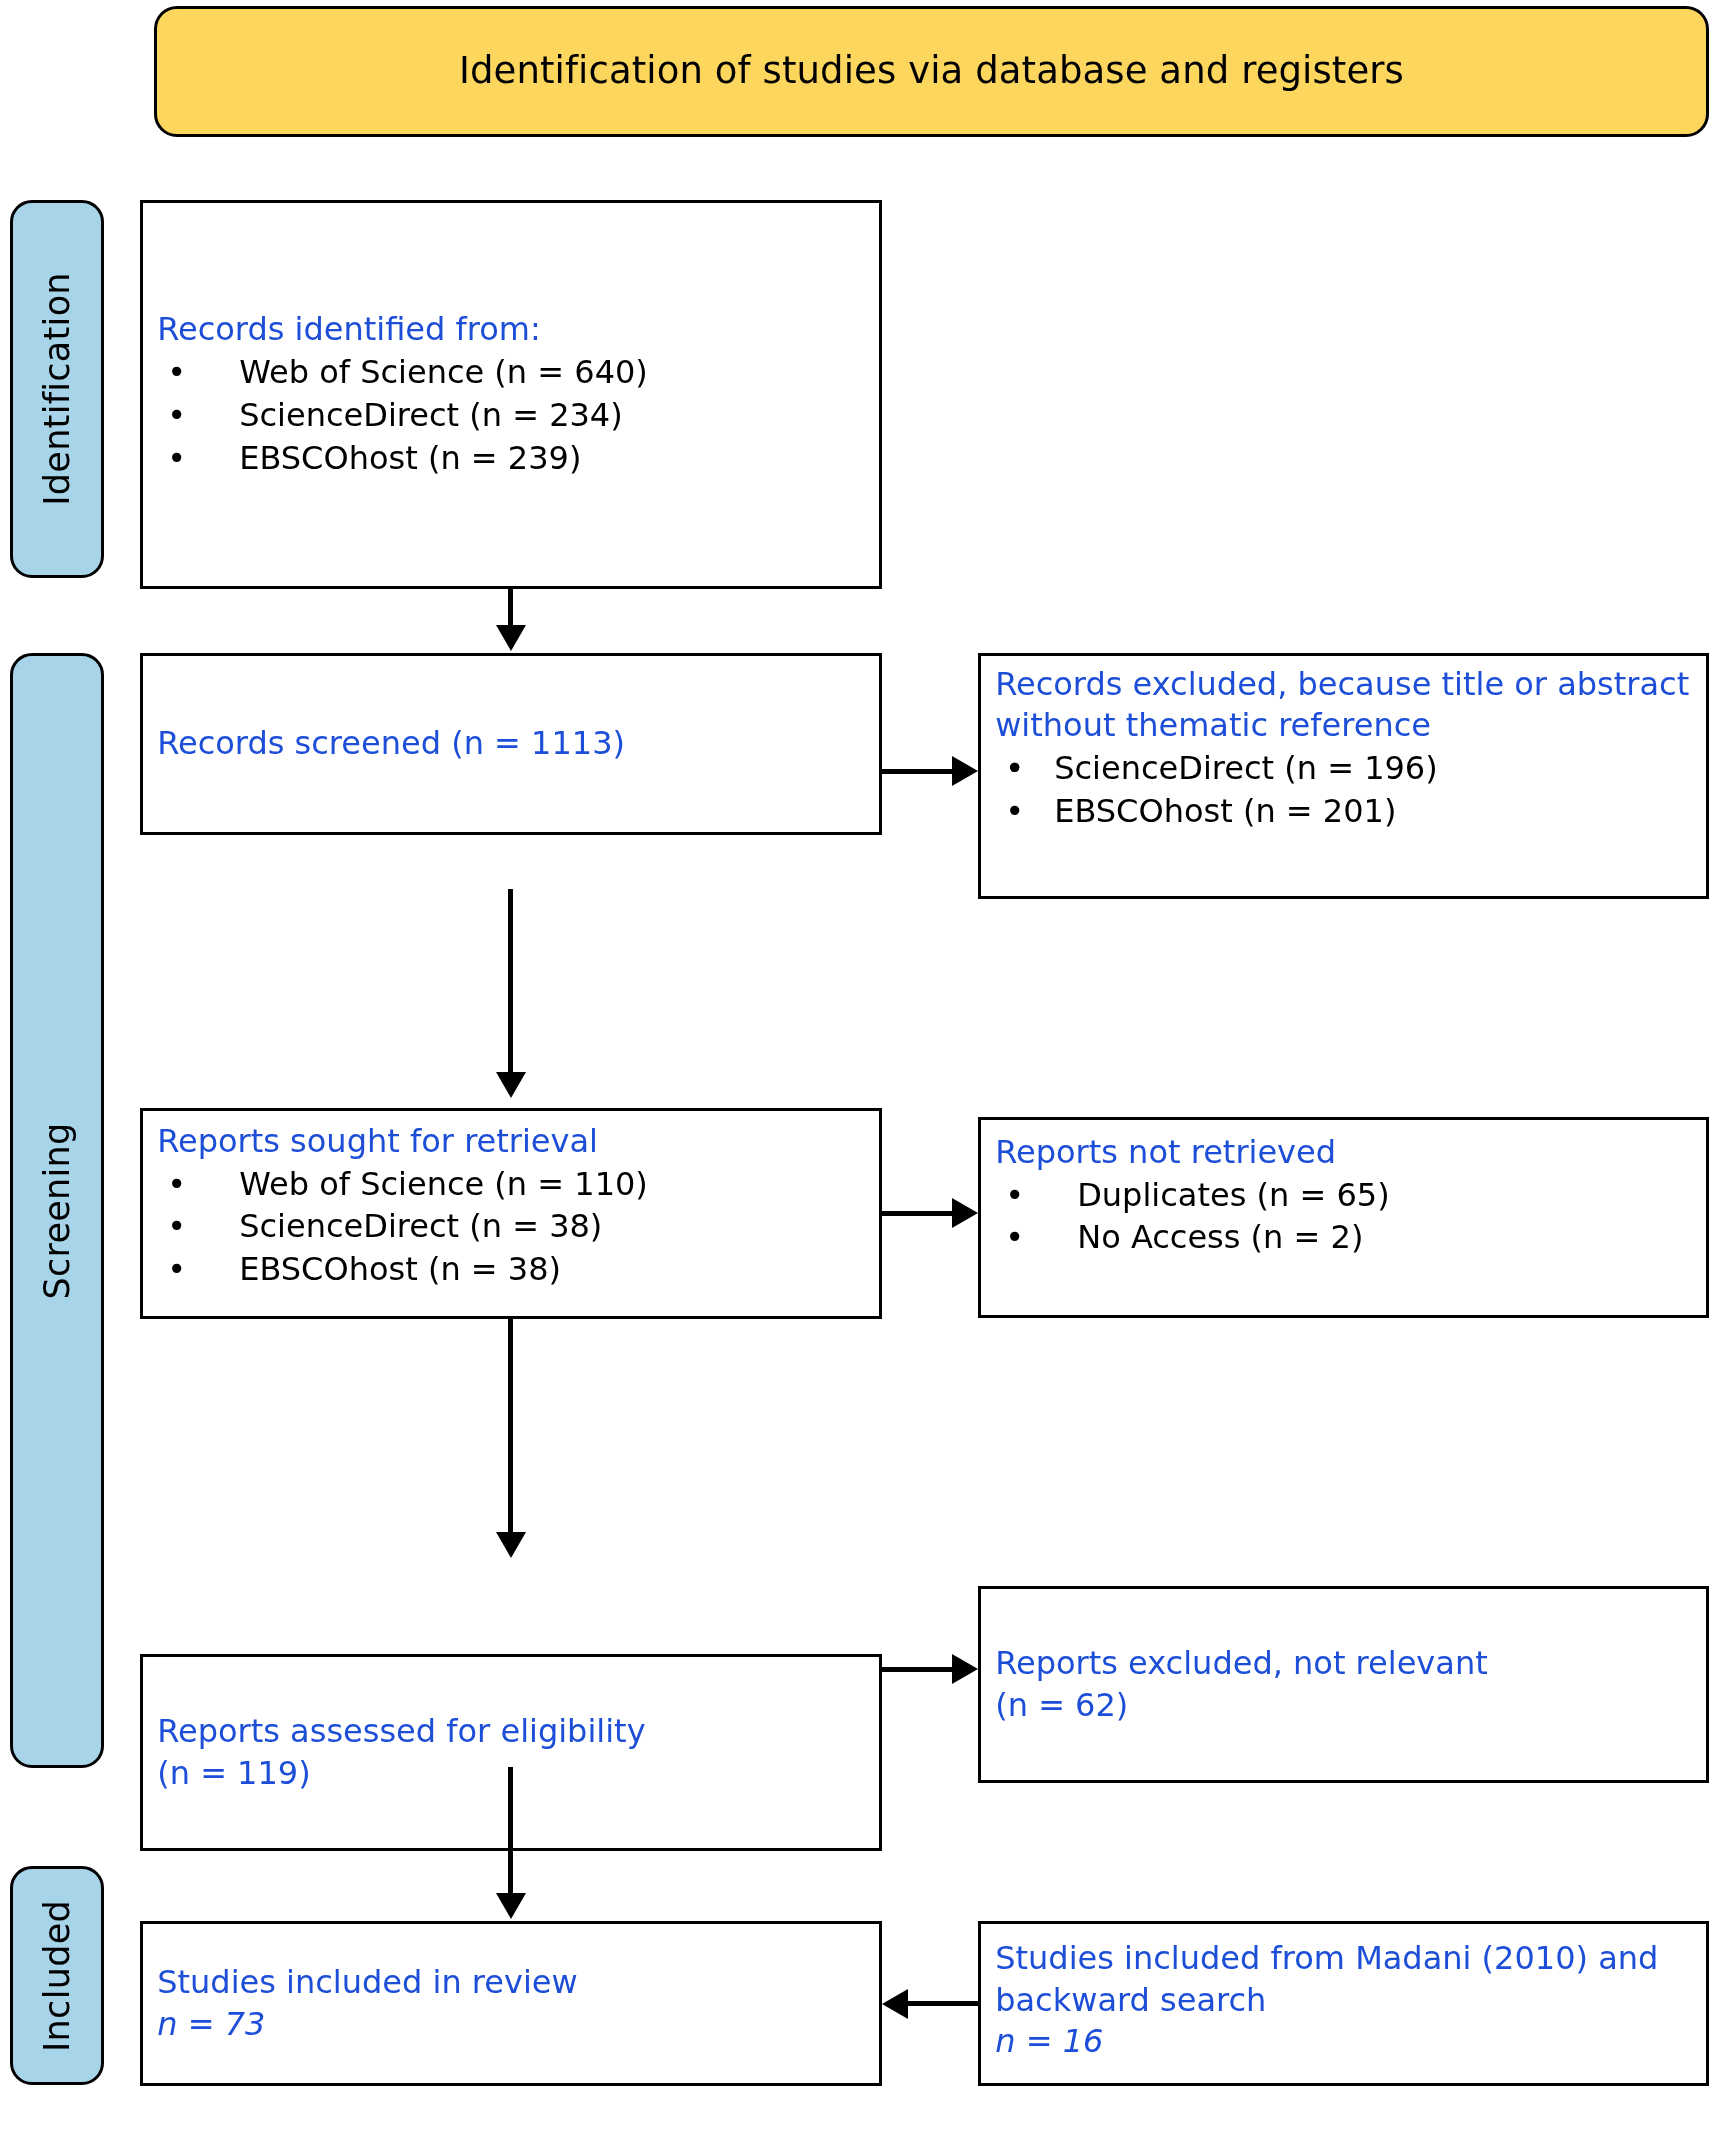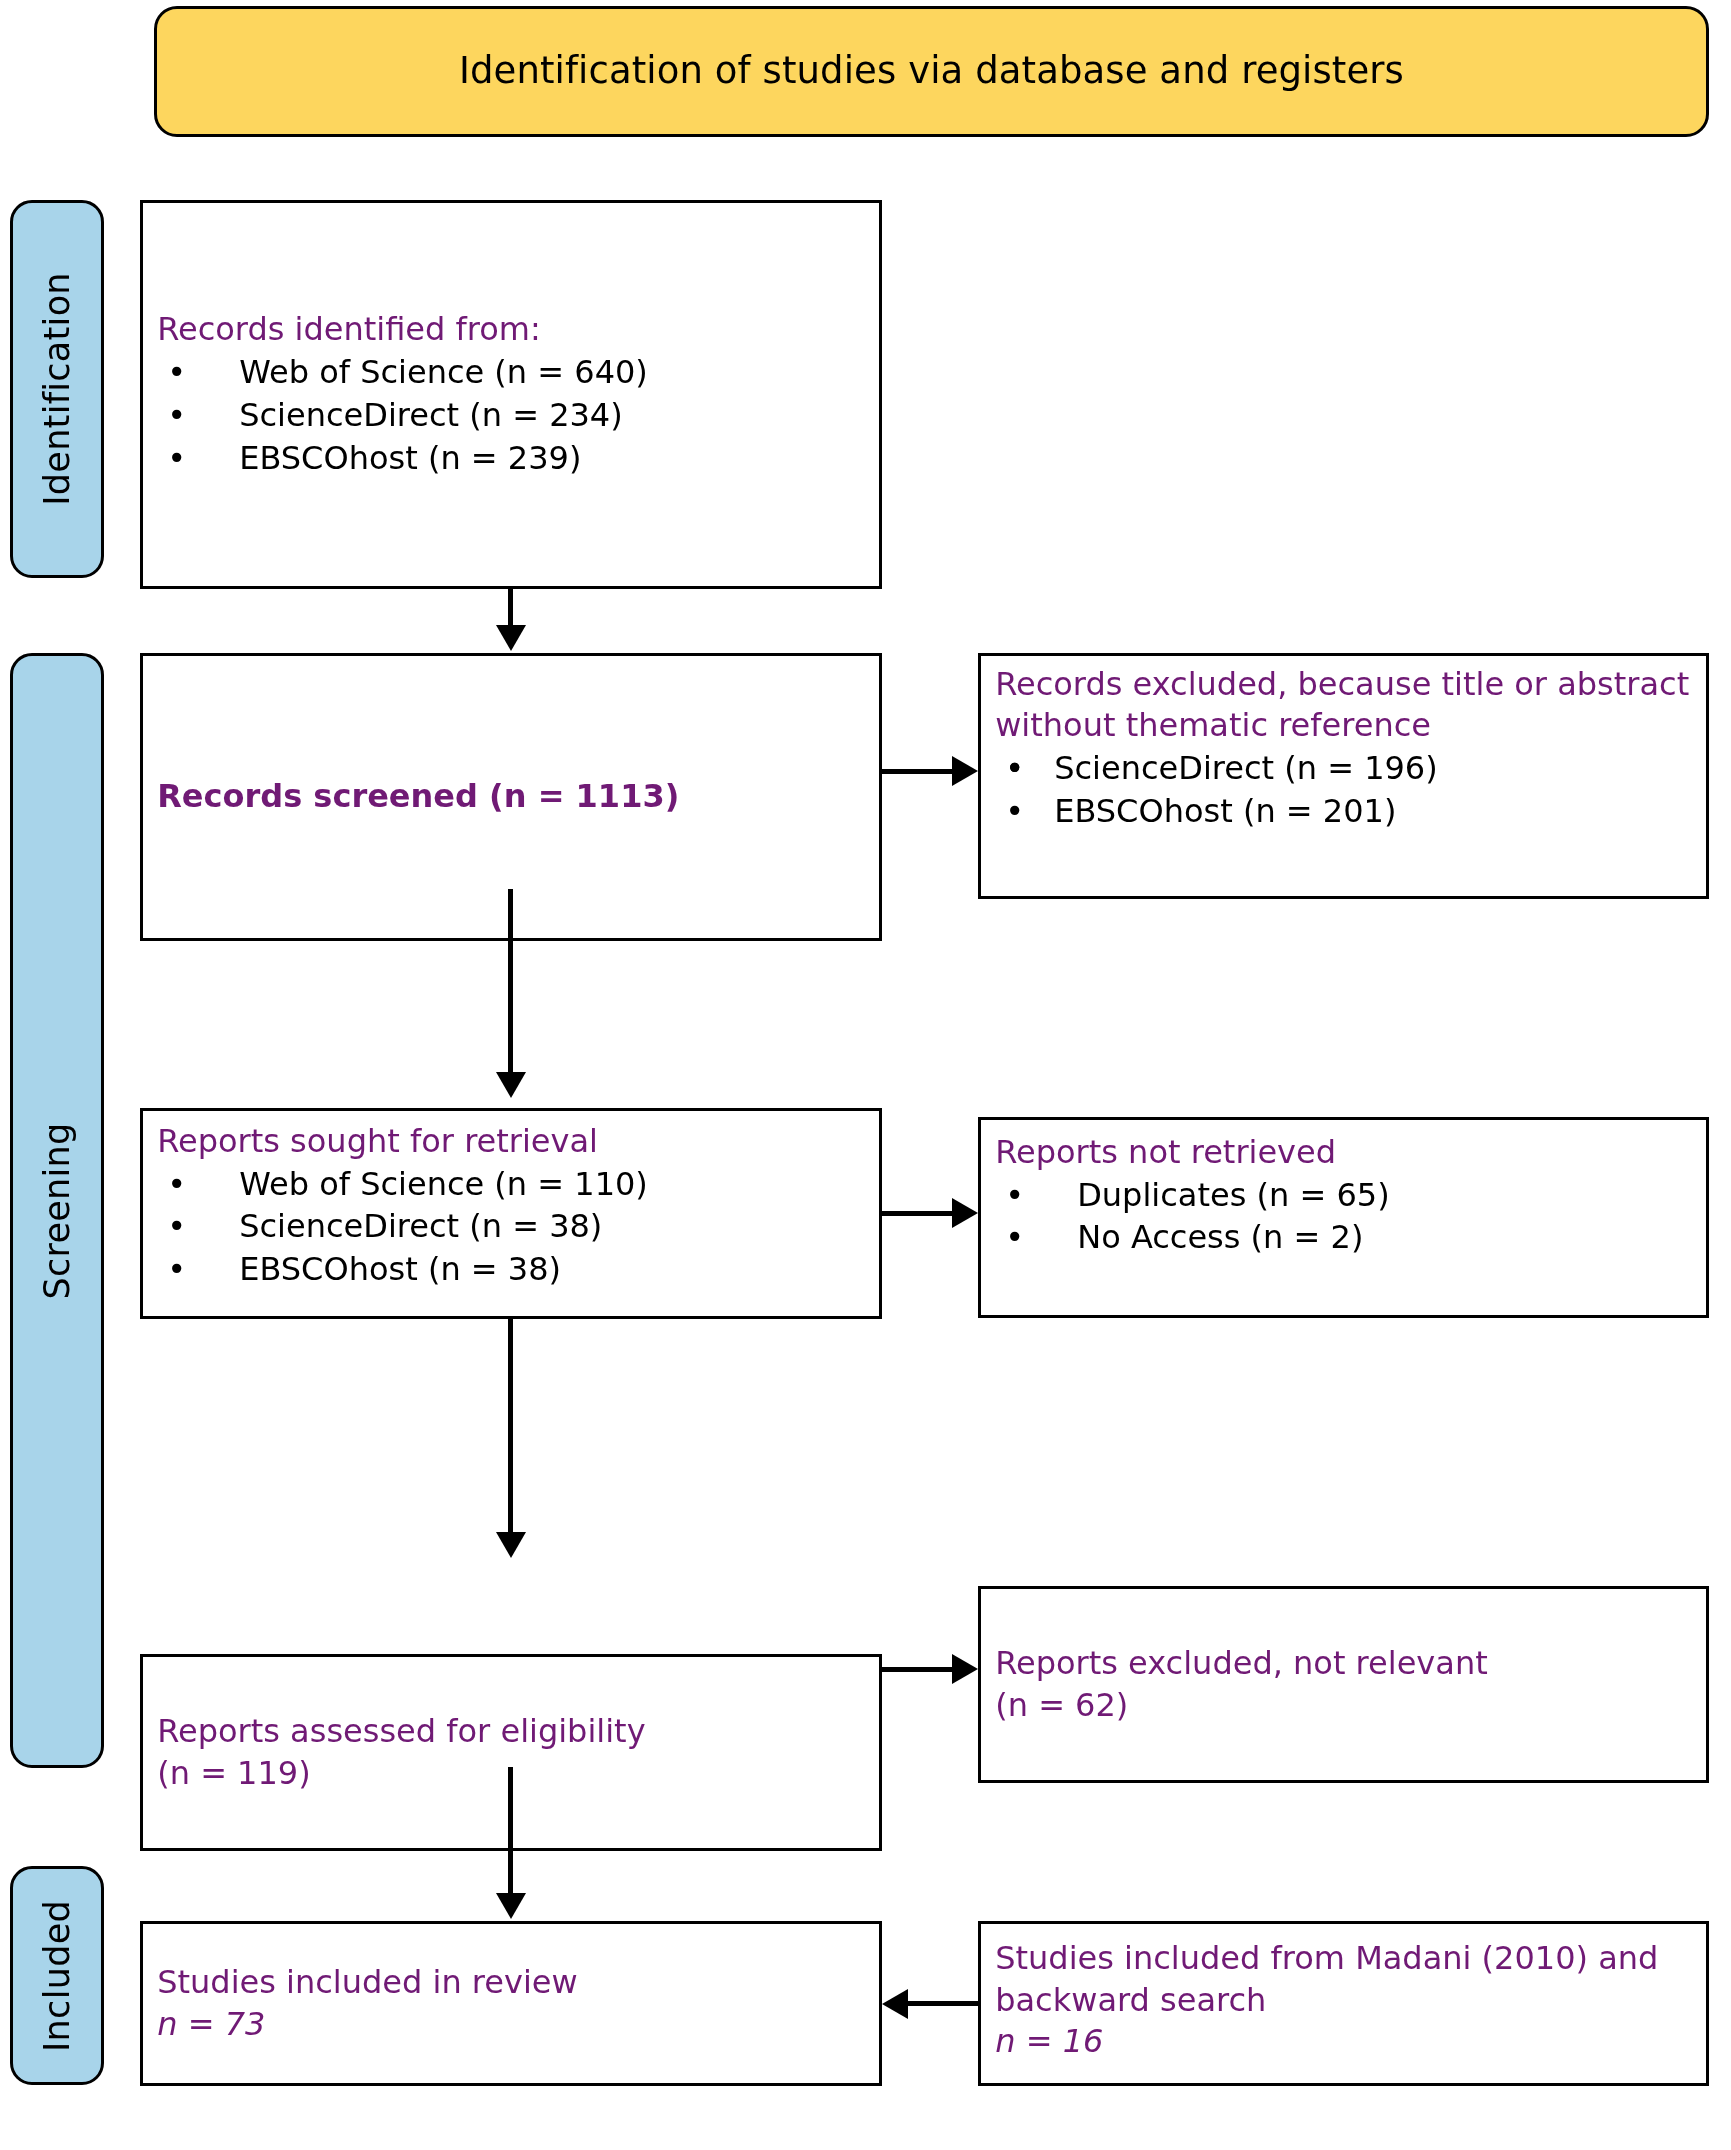"Records identified from:" .line { color: #701a75 -> #1d4ed8 }
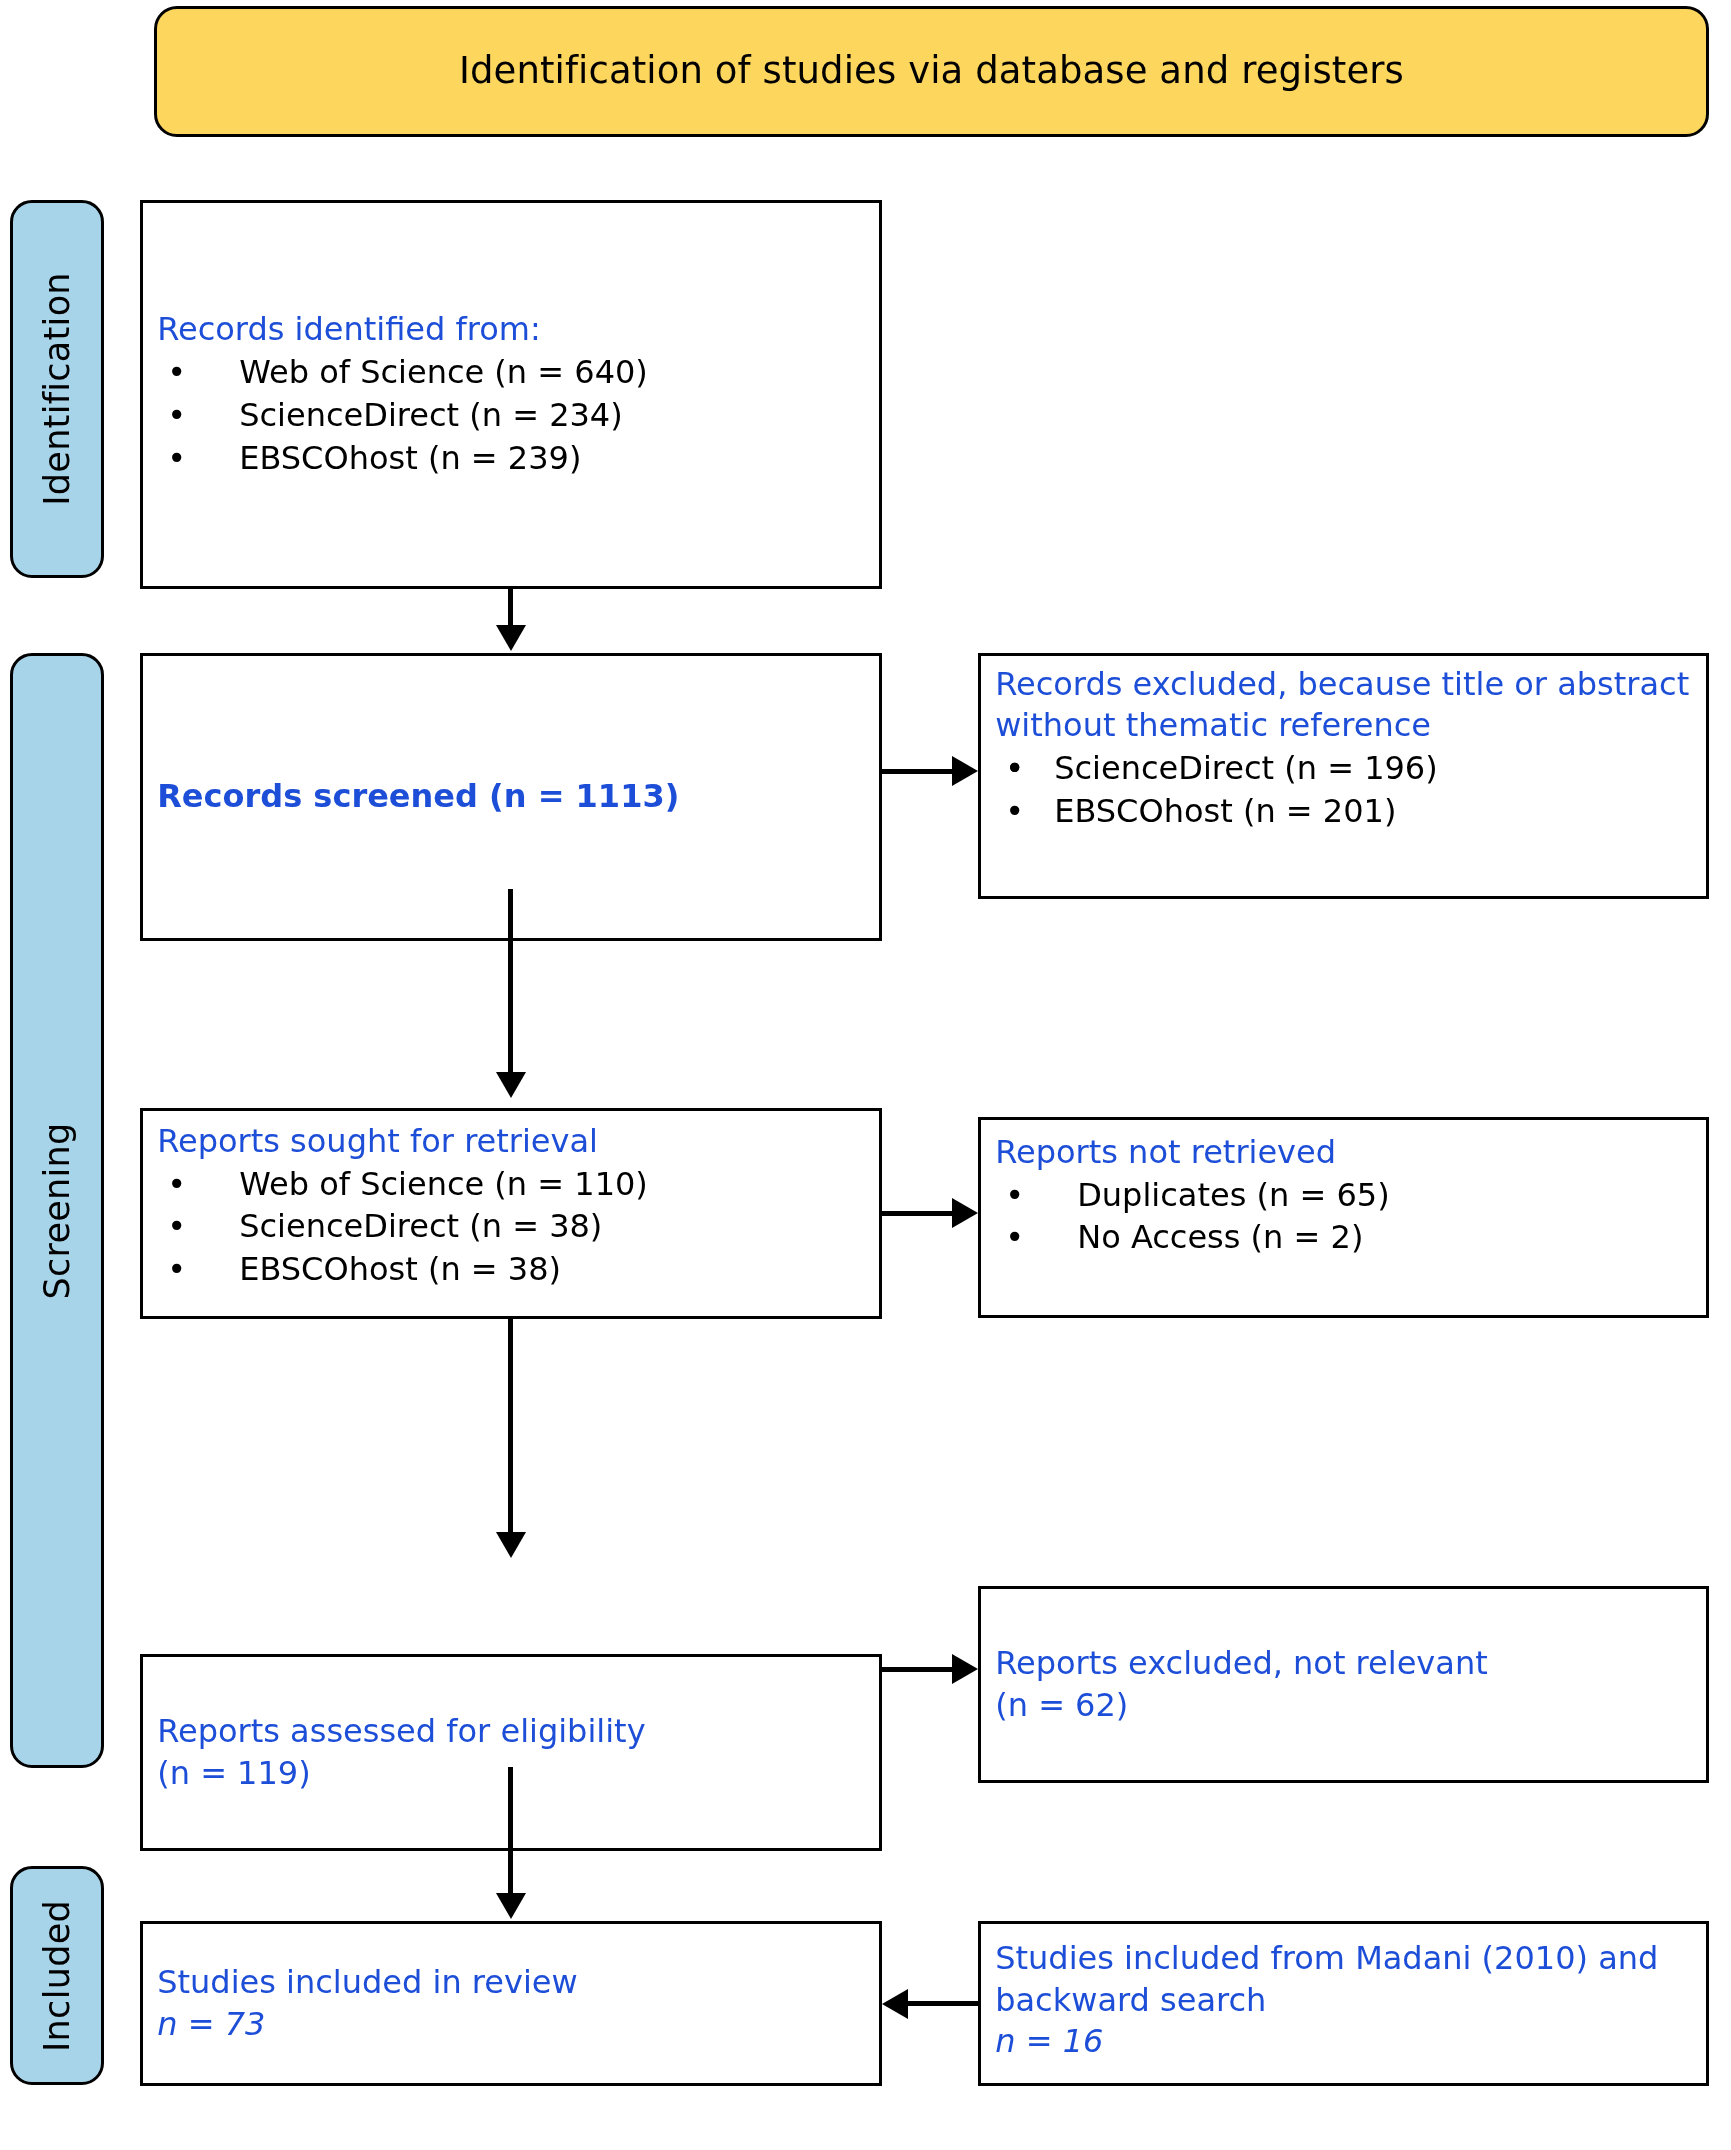"Records screened (n = 1113)" div.box { font-weight: bold -> none; height: 288px -> 182px }
